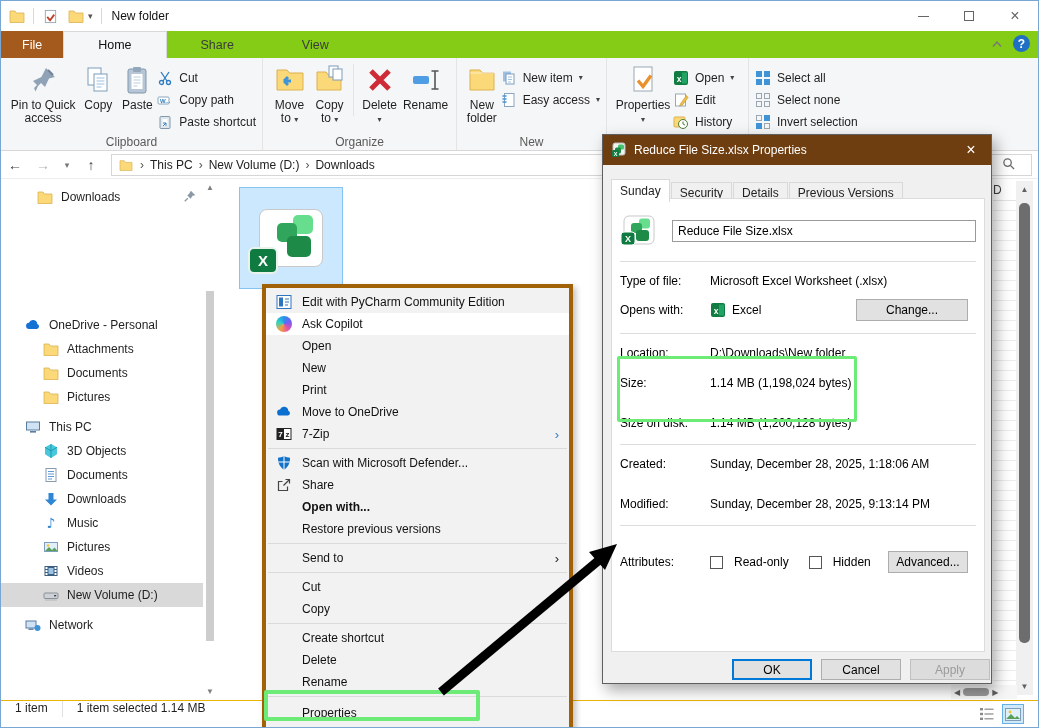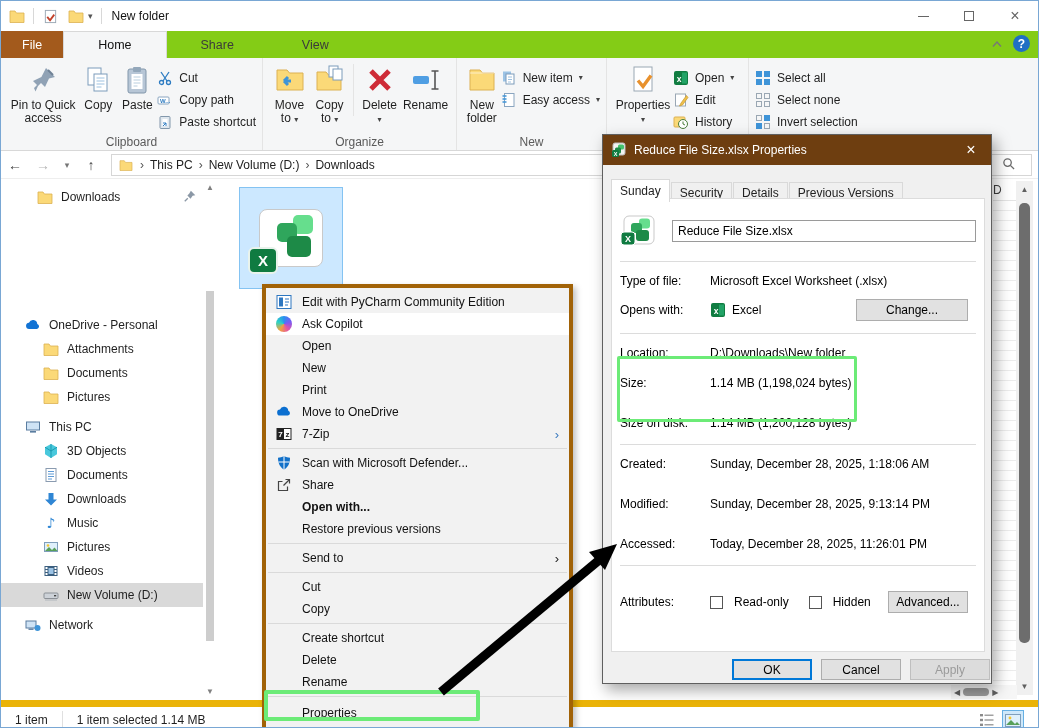"Accessed:" div.drow { html: <div> <span>Accessed:</span> <span>Today, December 28, 2025, 11:26:01 PM</span> </div> -> none }
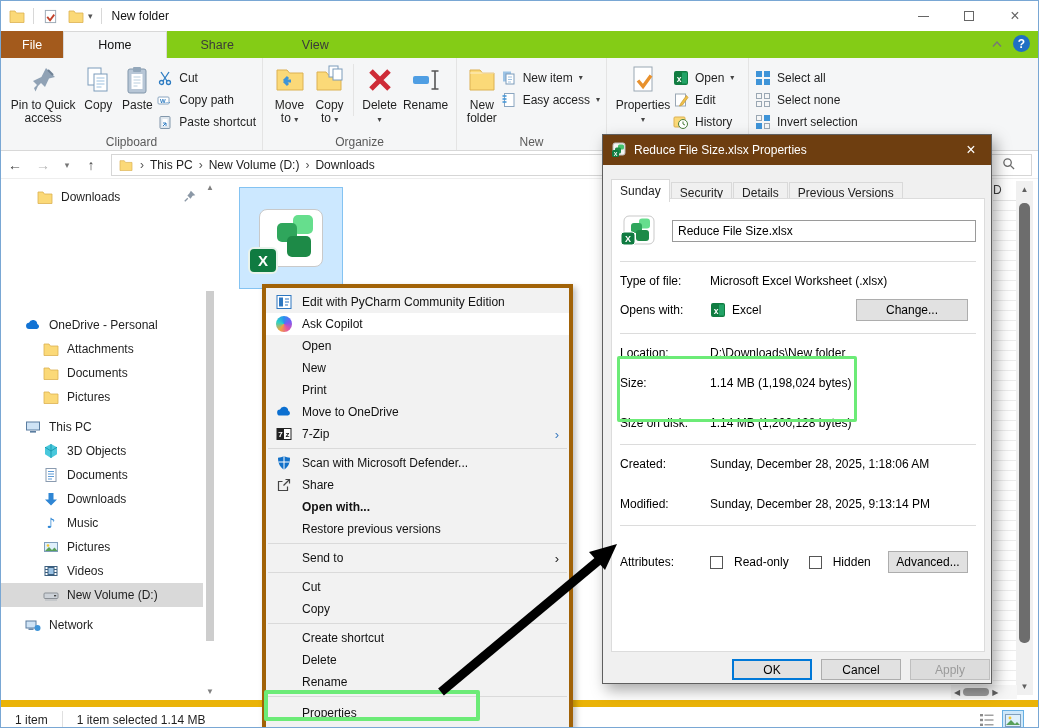"1 item" .statusbar { align-items: flex-end -> flex-start; border-top: 7px solid #eab308 -> 1px solid #eab308 }
